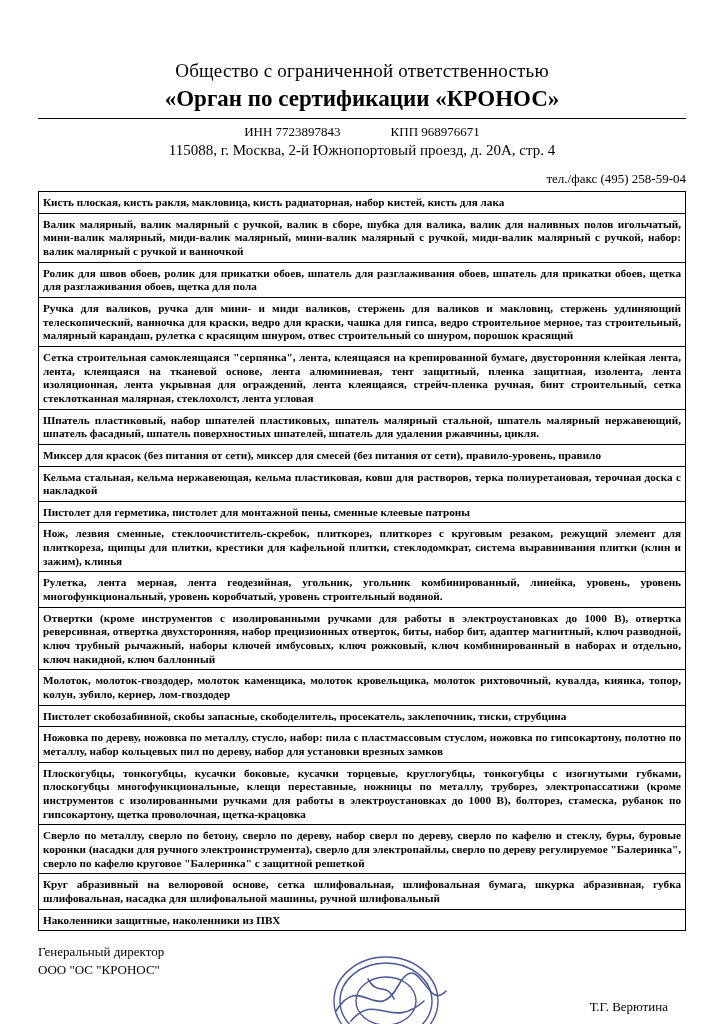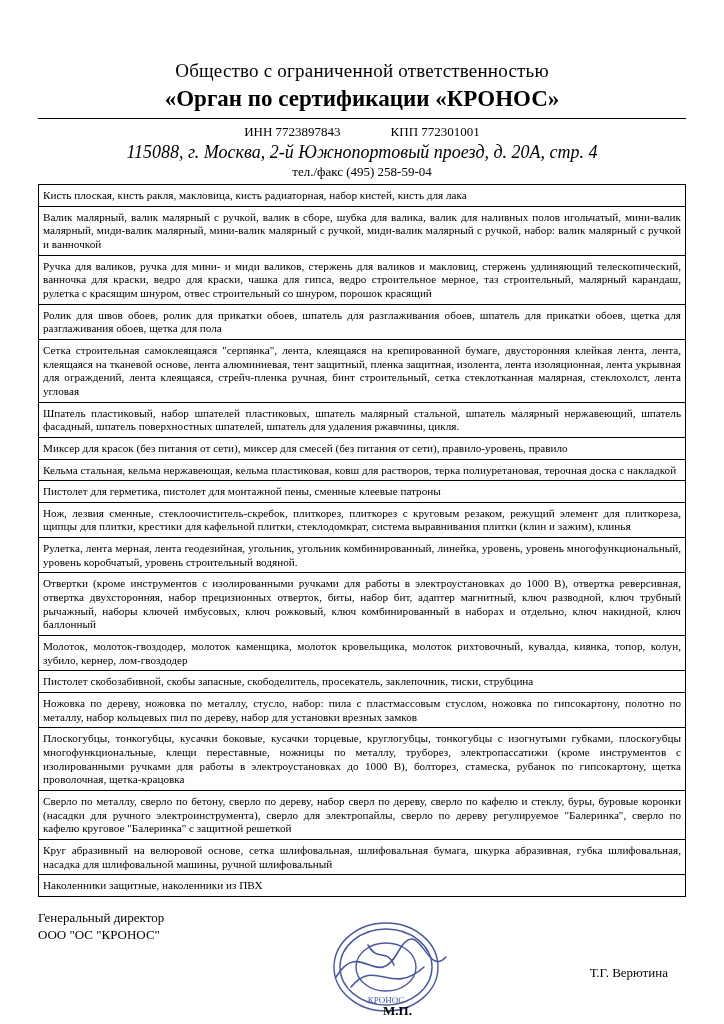"КПП 772301001" span { text: 772301001 -> 968976671 }
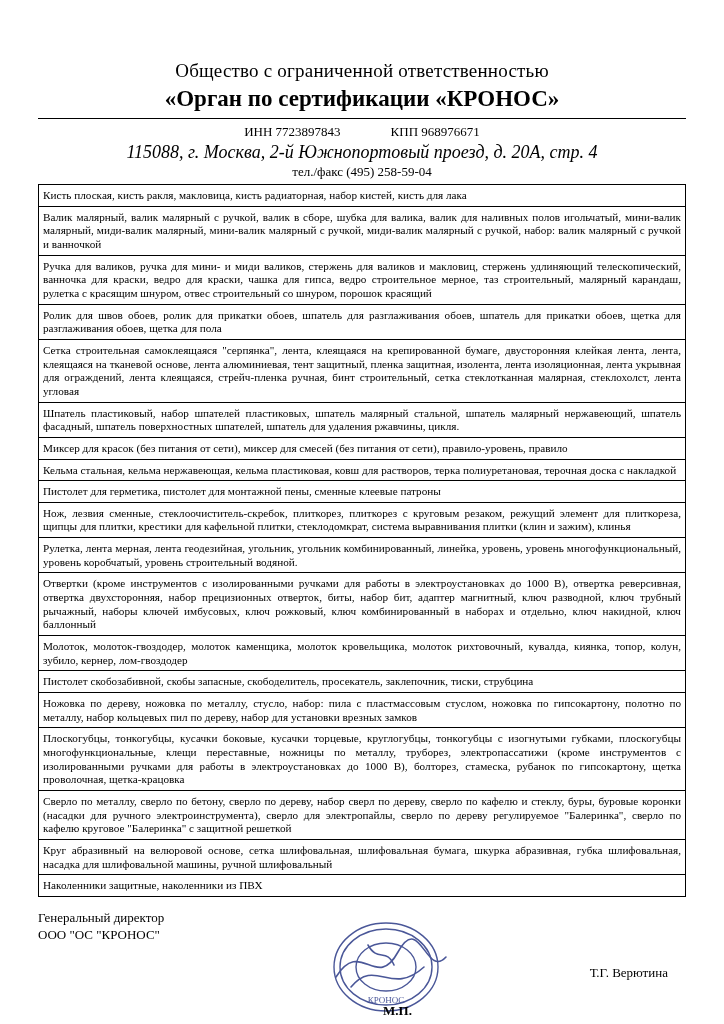"115088, г. Москва, 2-й Южнопортовый" .addr { font-size: 18px -> 15px; font-style: italic -> none; margin-bottom: 1px -> 12px }
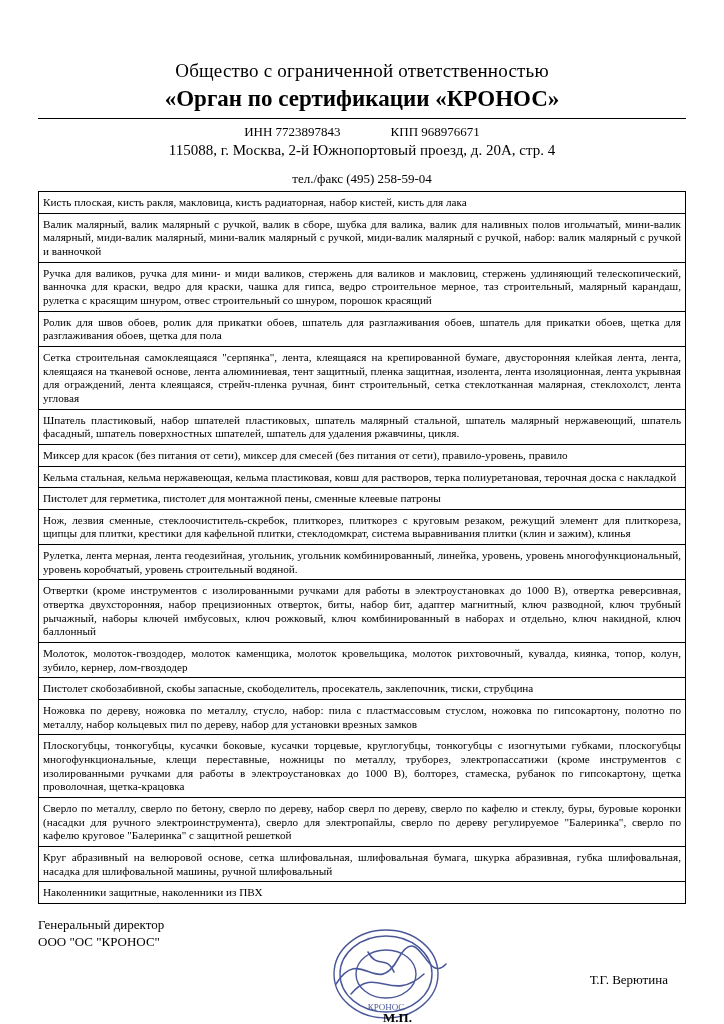"тел./факс (495) 258-59-04" .tel { text-align: none -> right }
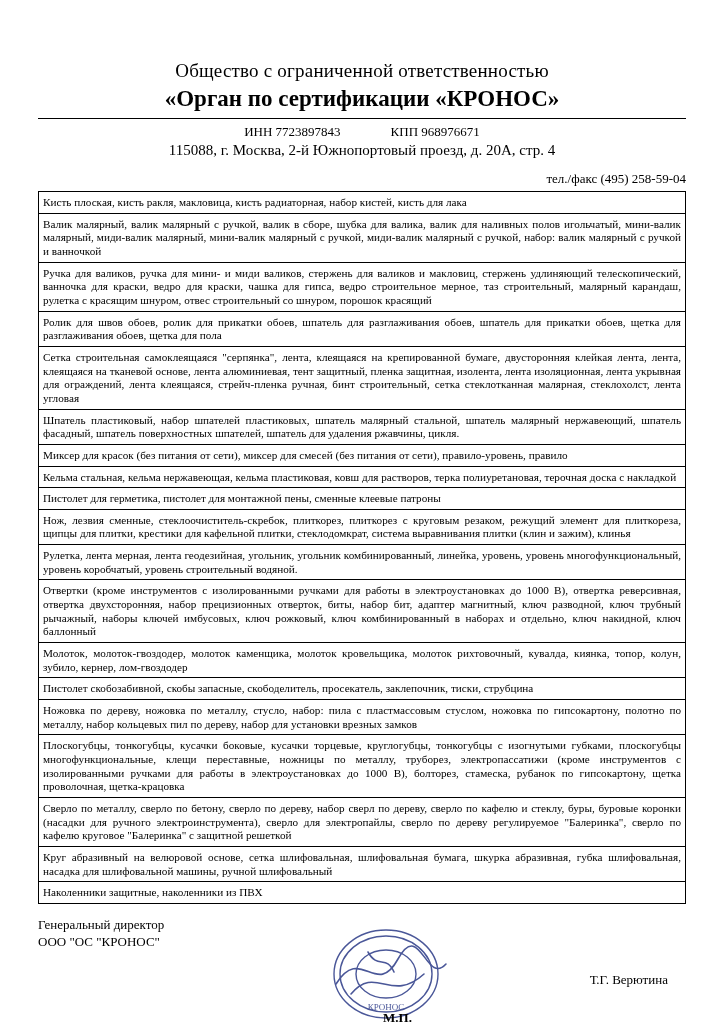"Кисть плоская, кисть ракля, макловица," table.items td { font-weight: none -> bold }
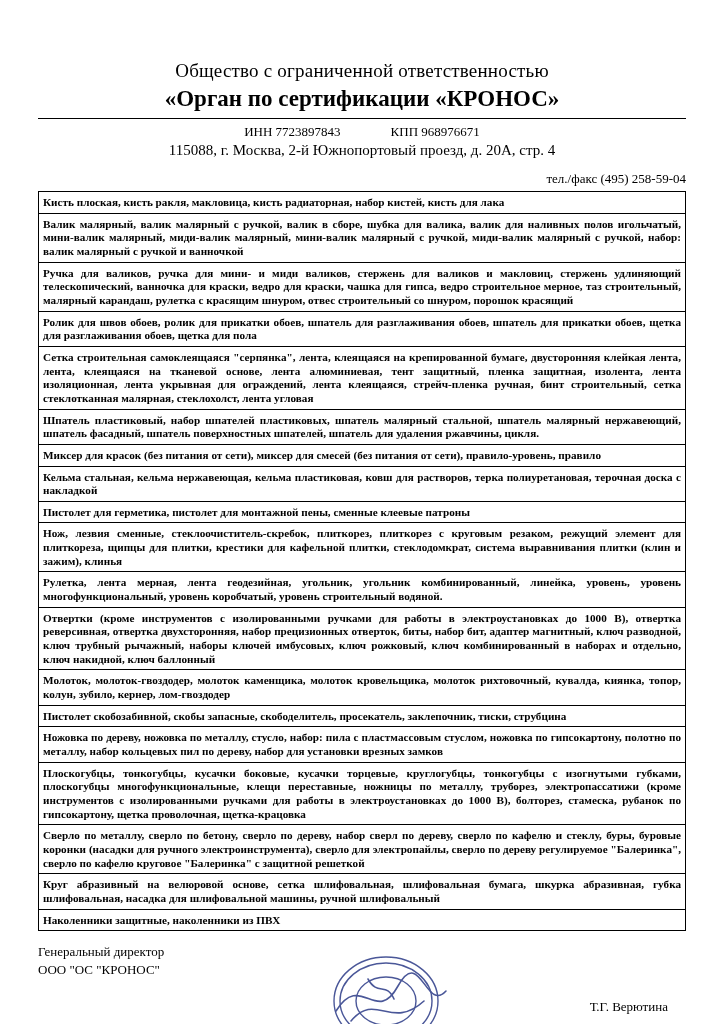"Ручка для валиков, ручка для" tr { order: before "Ролик для швов обоев, ролик" -> after "Ролик для швов обоев, ролик" }
